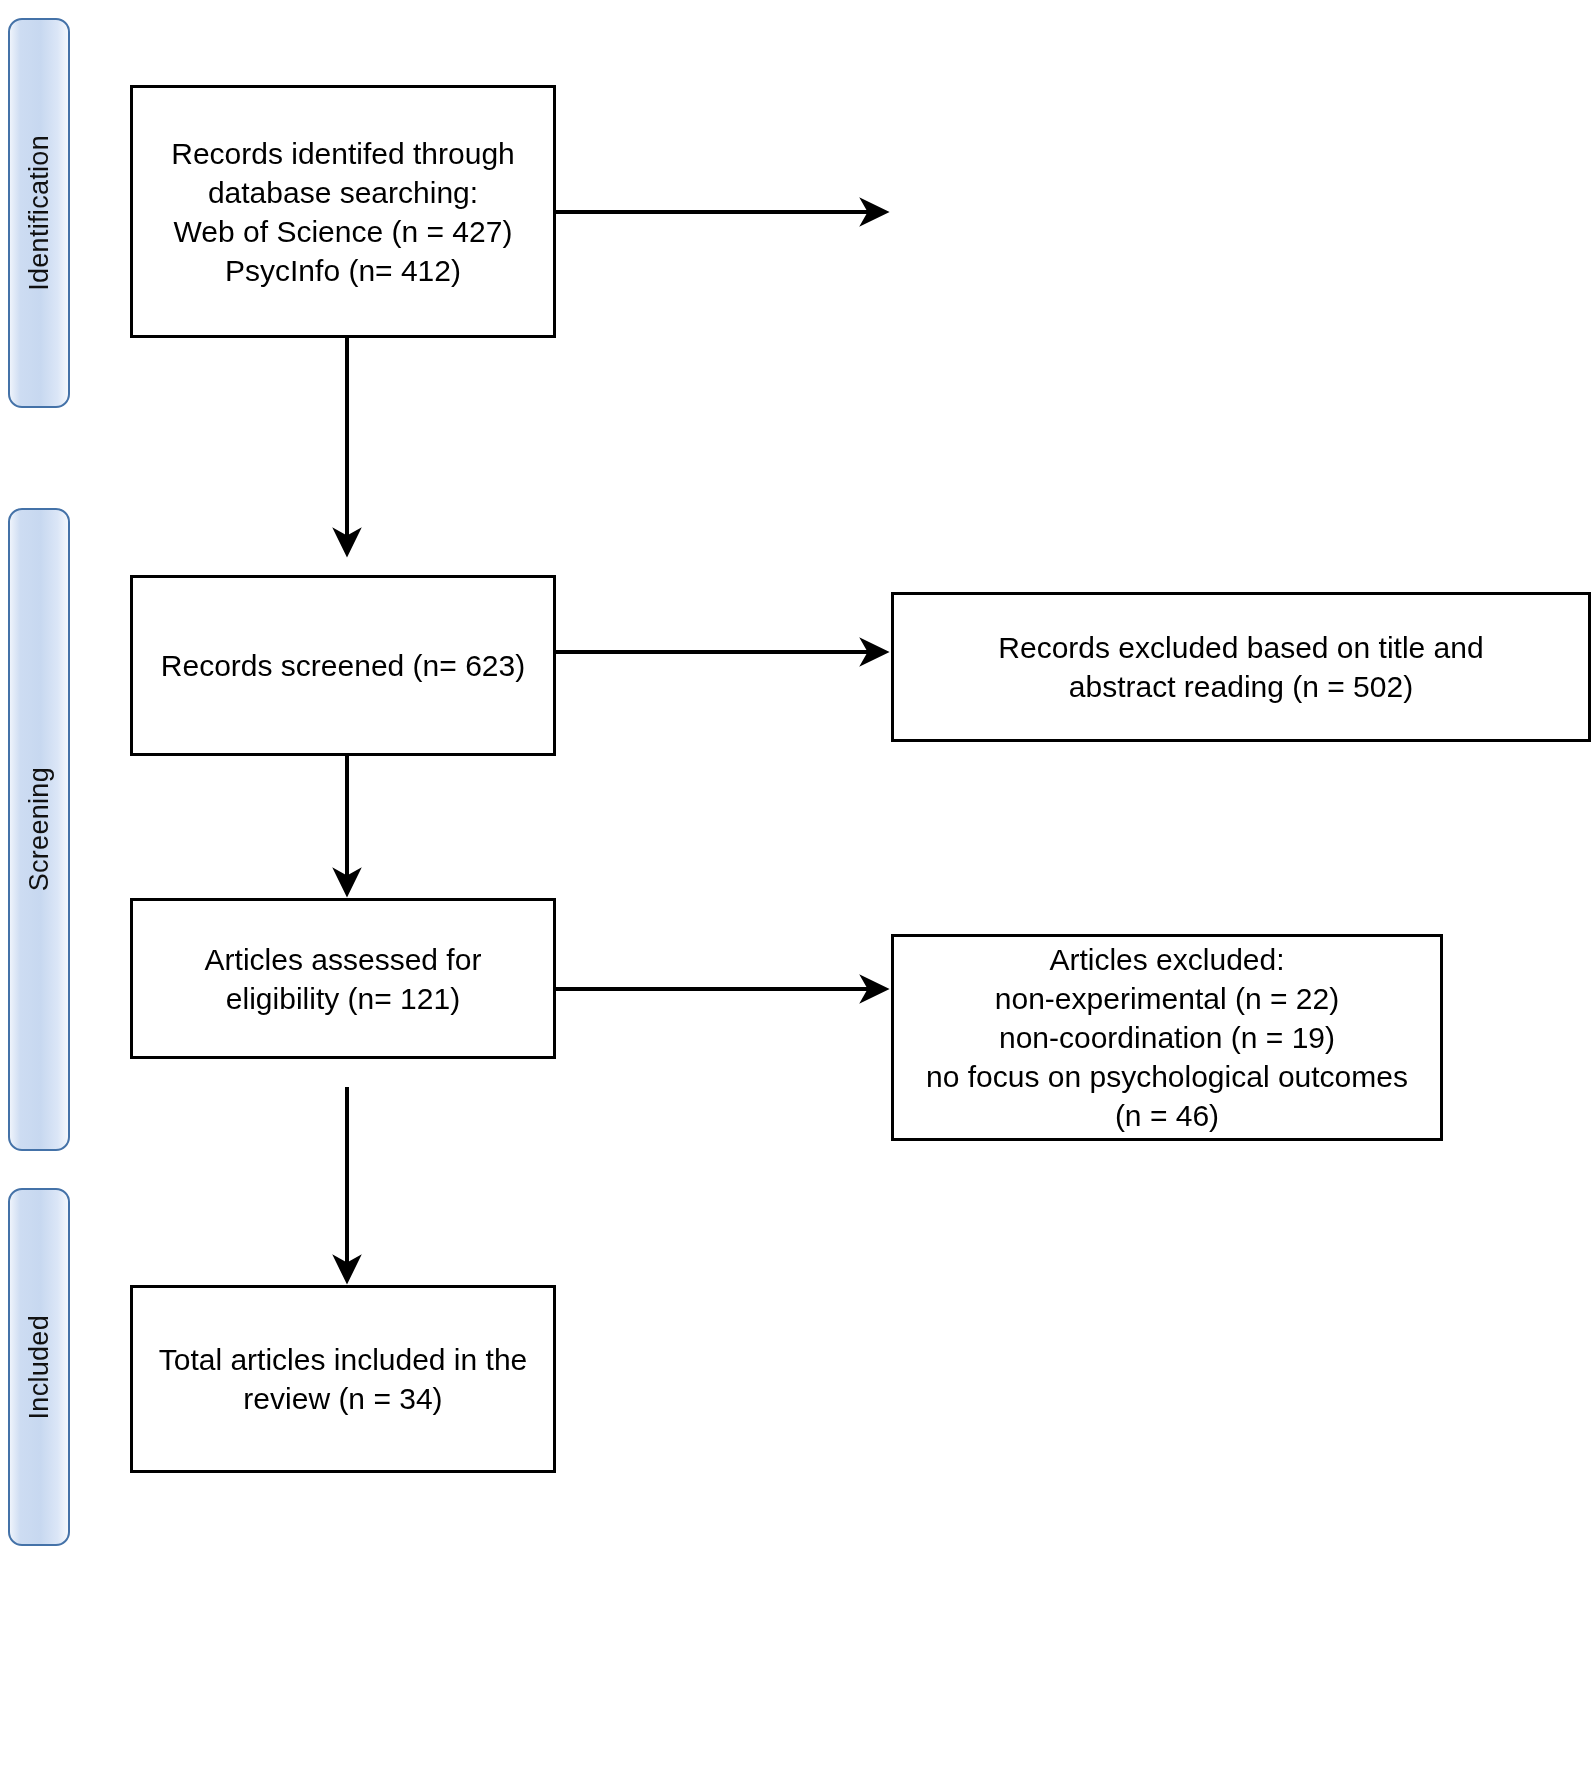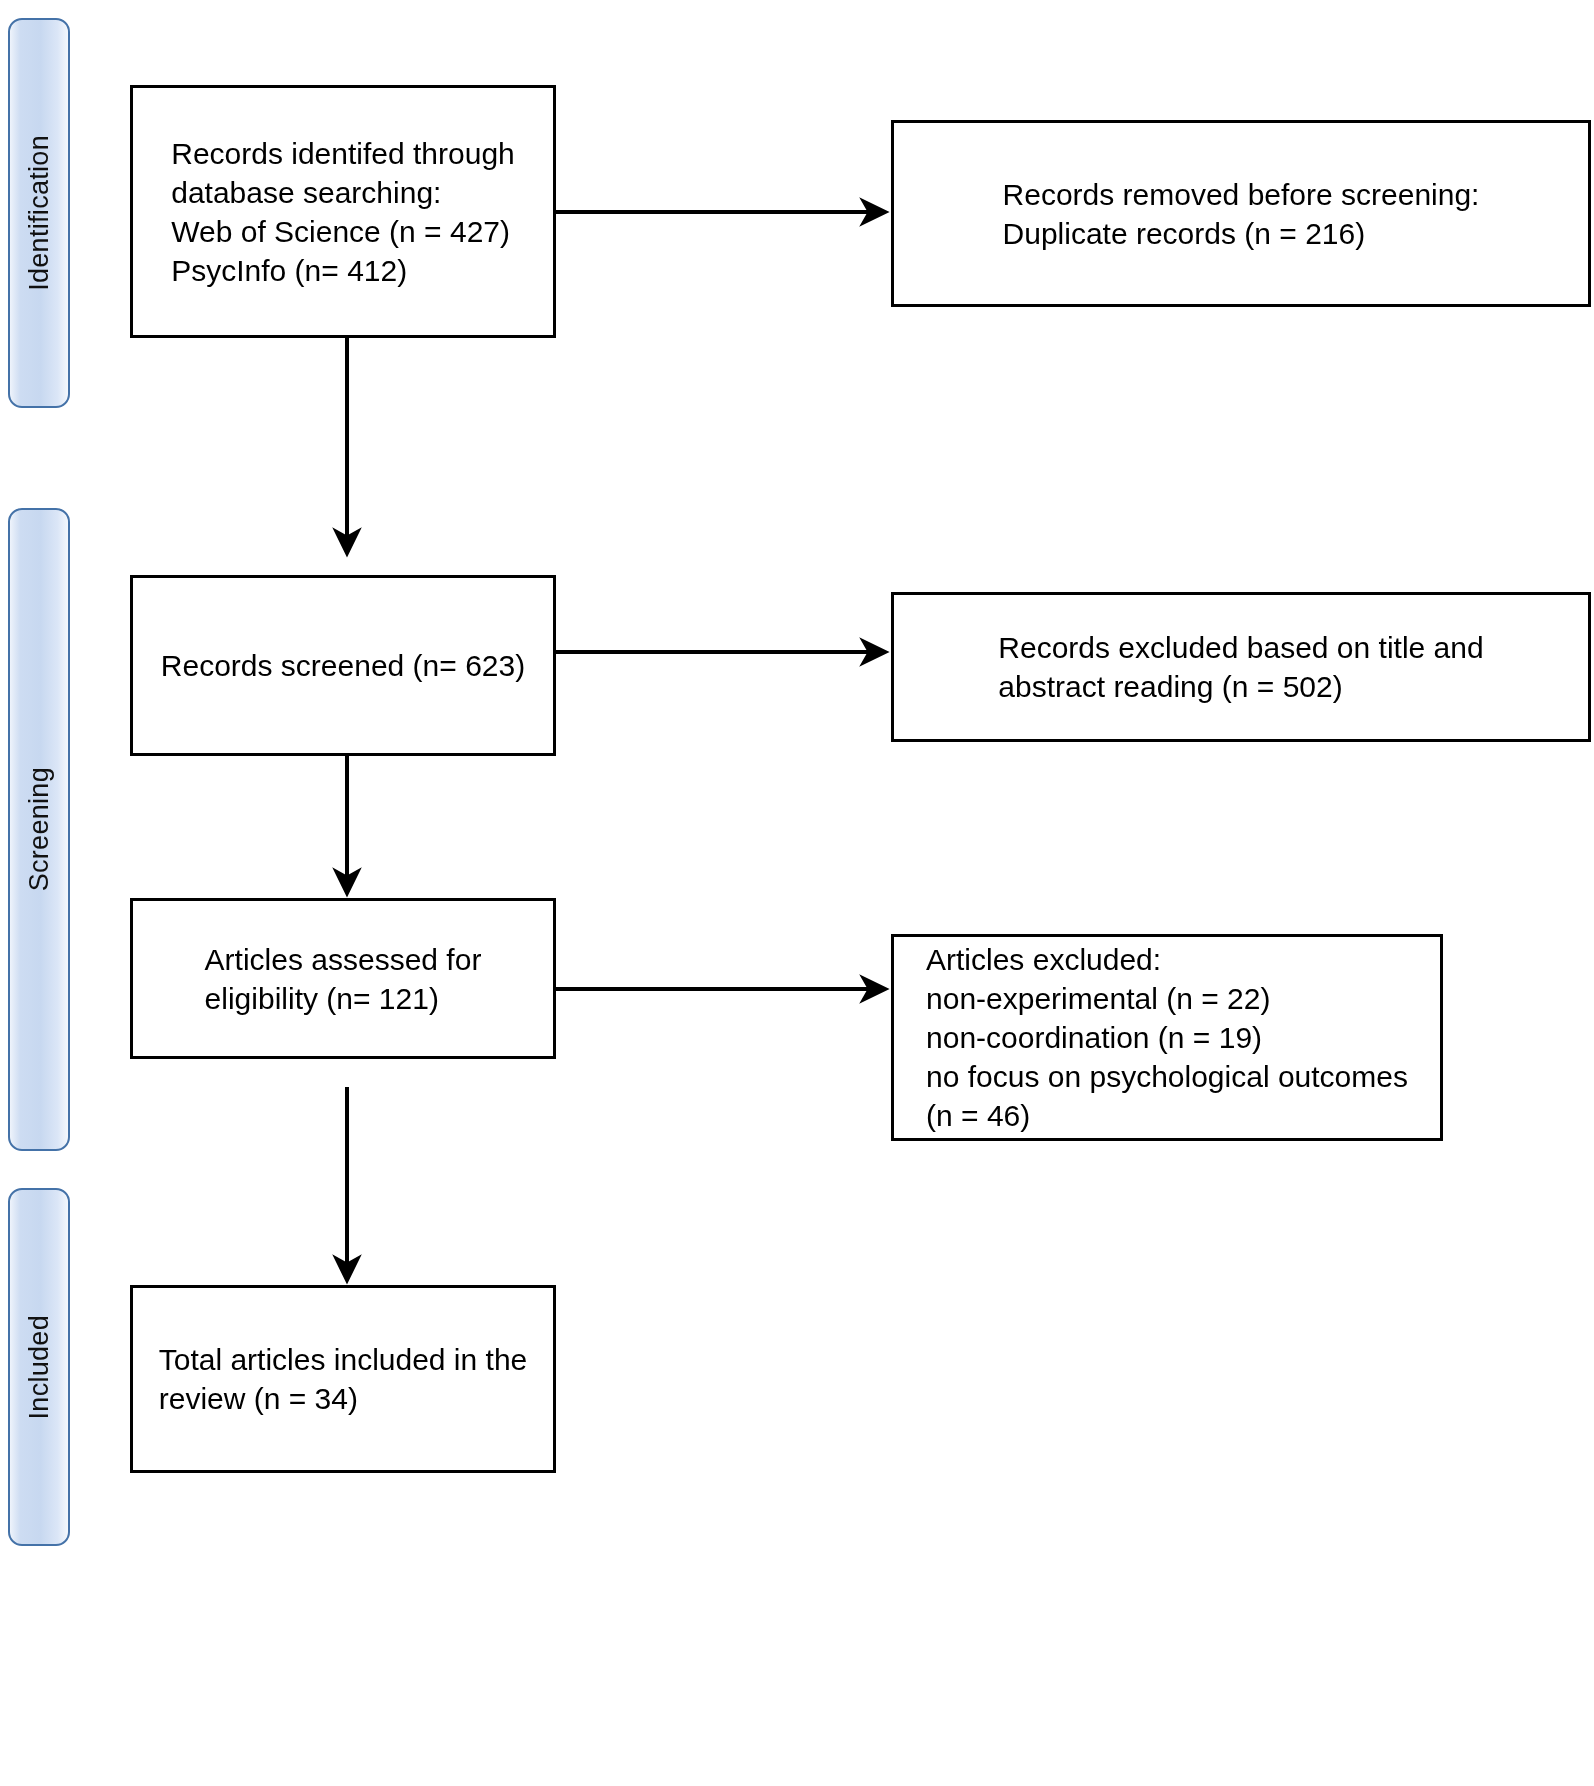"Records identifed through" .flow-box .box-text { text-align: left -> center }
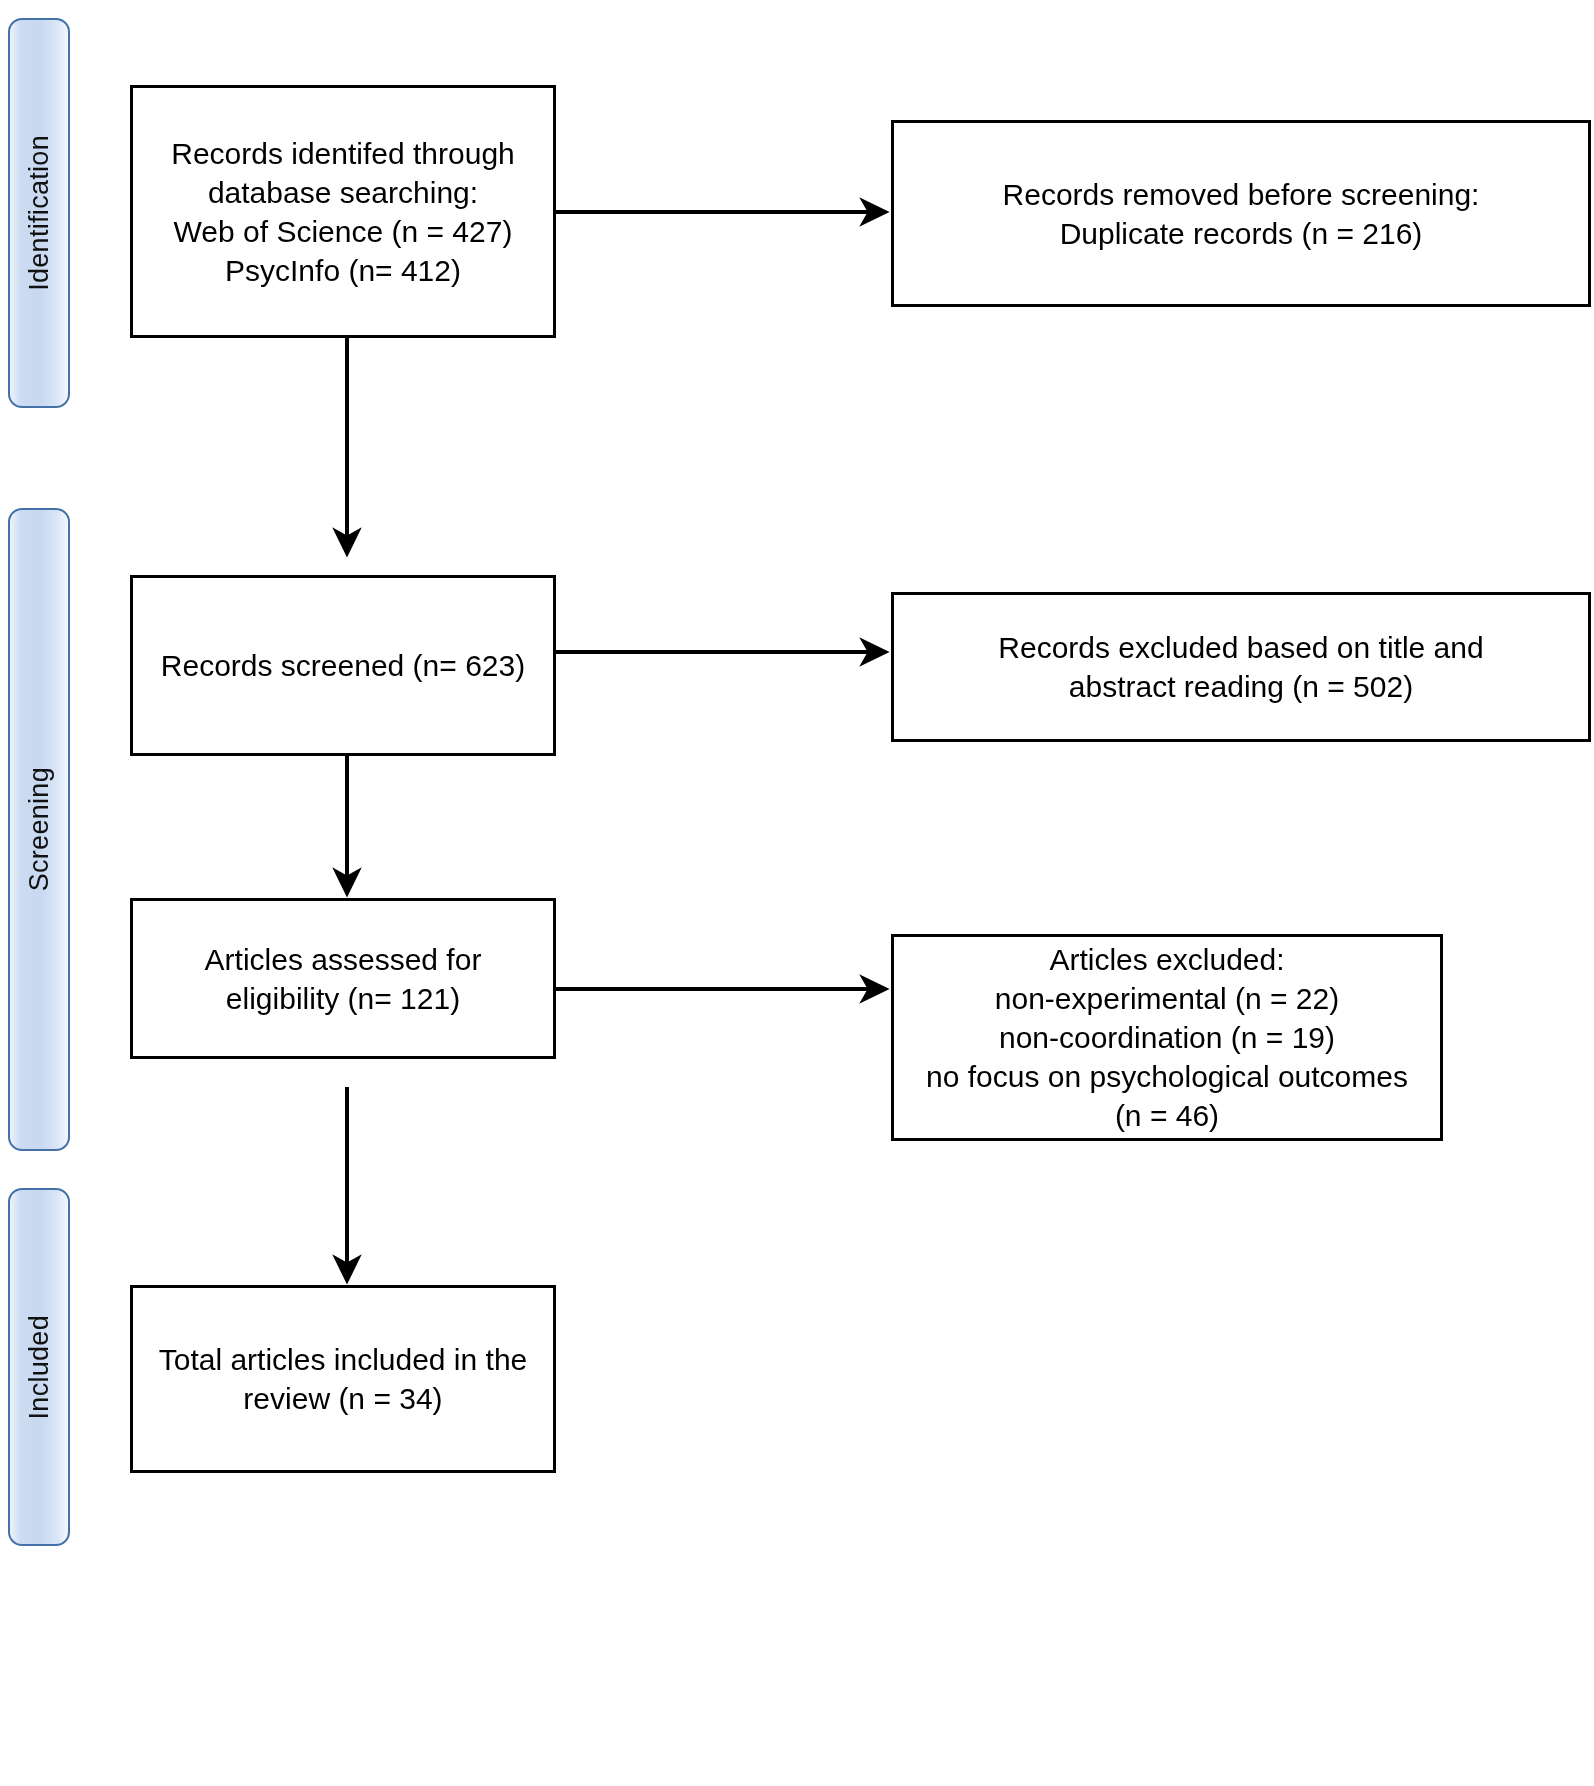"Records removed before screening:" div.flow-box { html: <div> <span>Records removed before screening: Duplicate records (n = 216)</span> </div> -> none }
